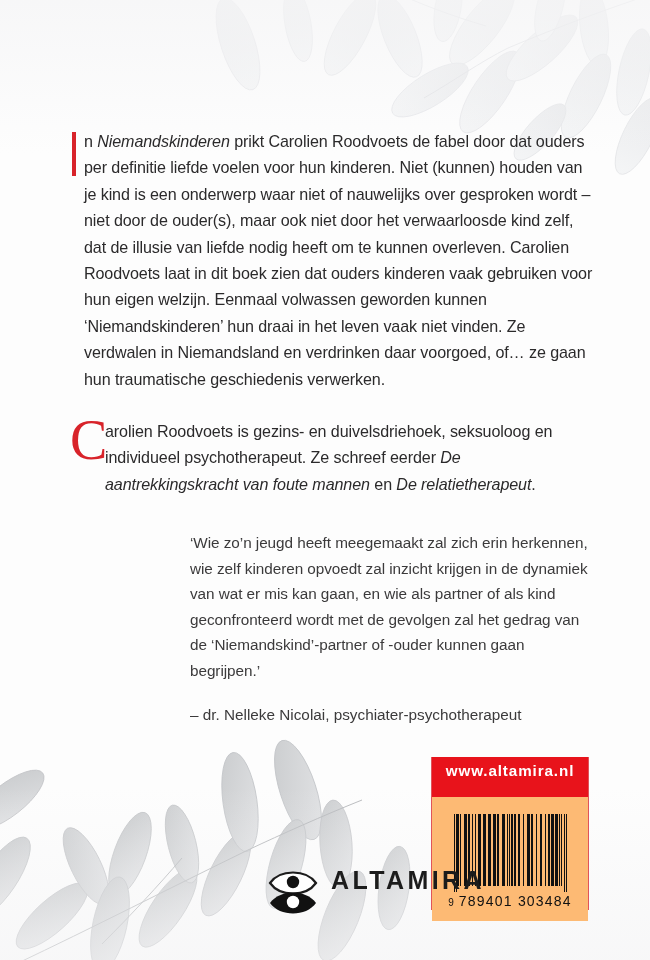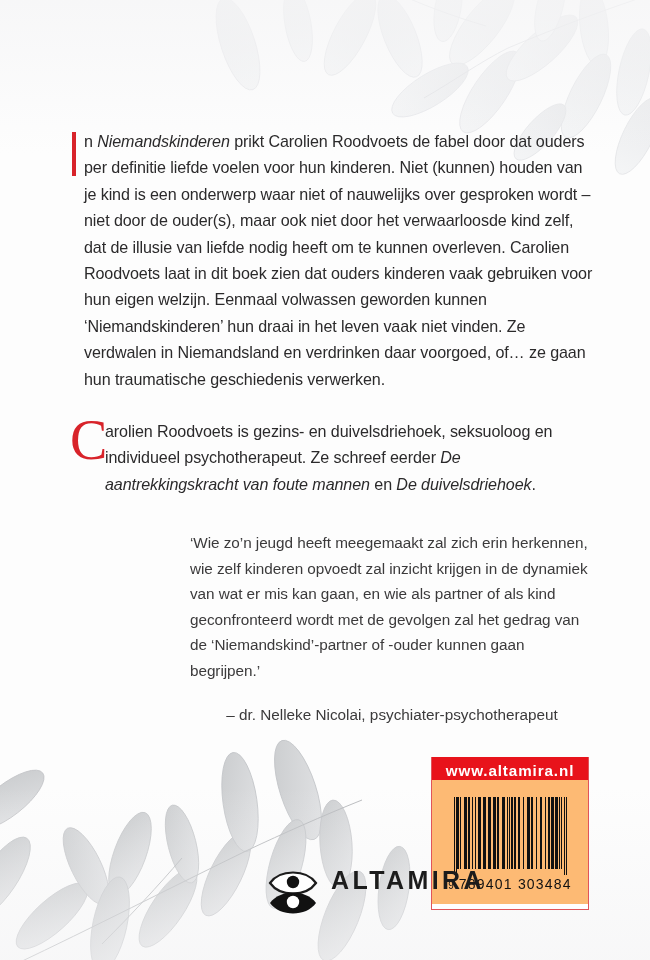"De duivelsdriehoek" em { text: duivelsdriehoek -> relatietherapeut }
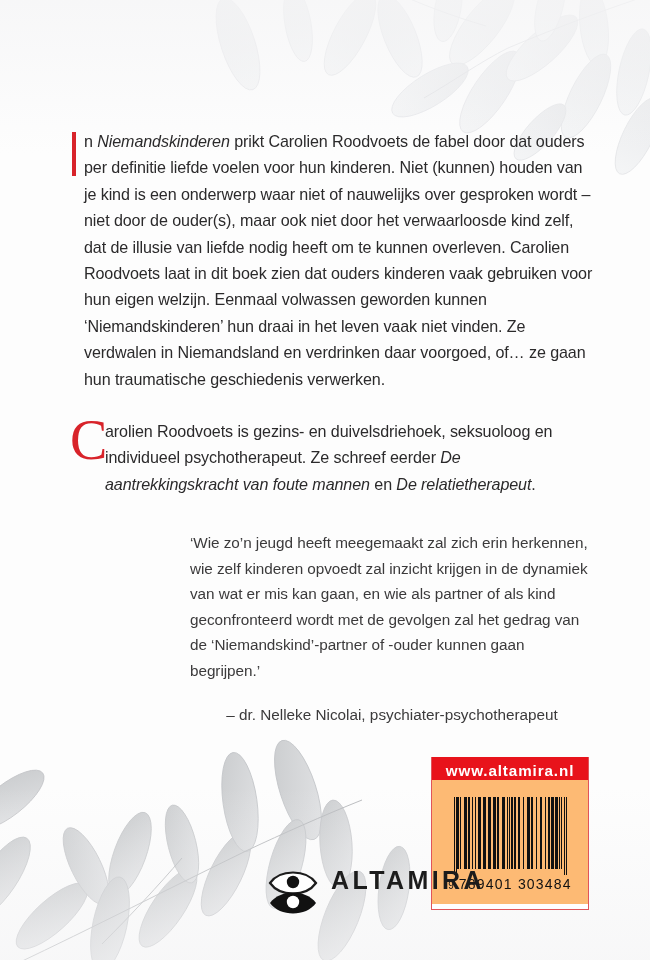"– dr. Nelleke Nicolai," .quote-attr { text-align: center -> left }
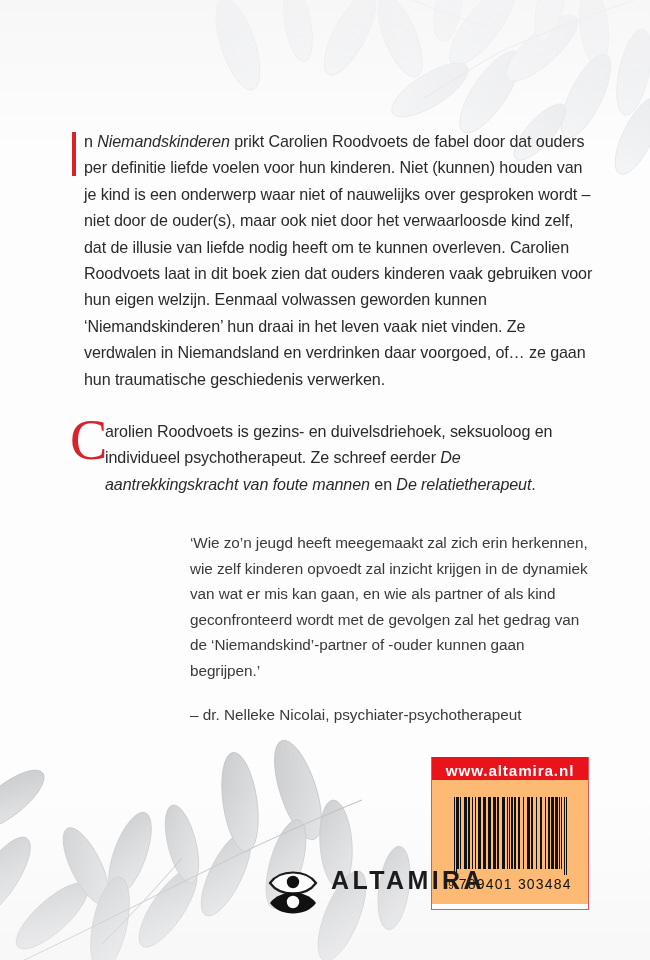"www.altamira.nl" .barcode-url { height: 23px -> 40px }
